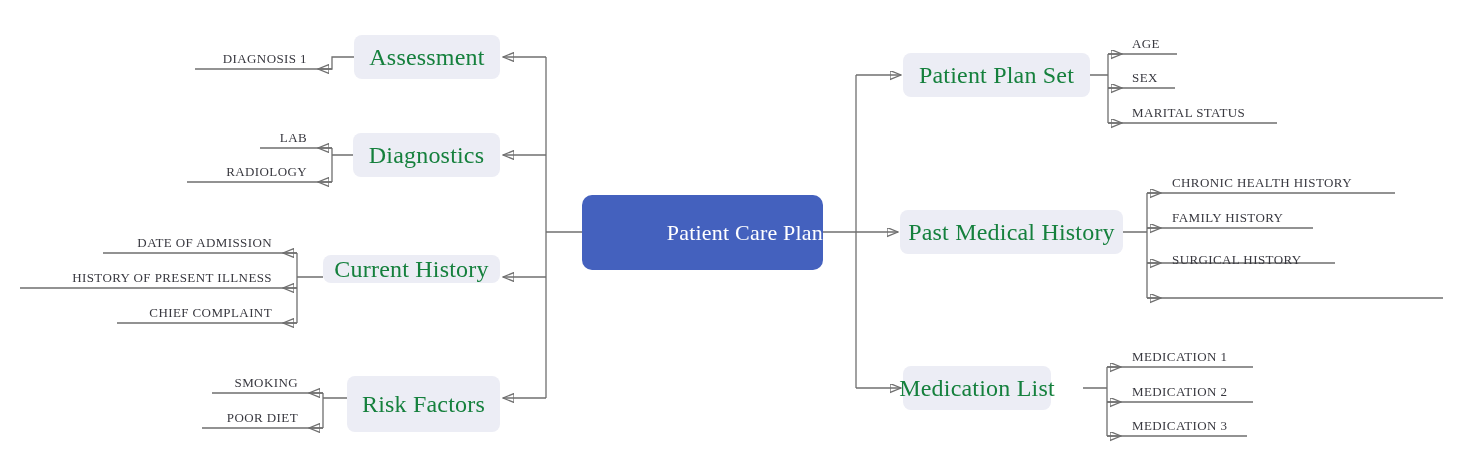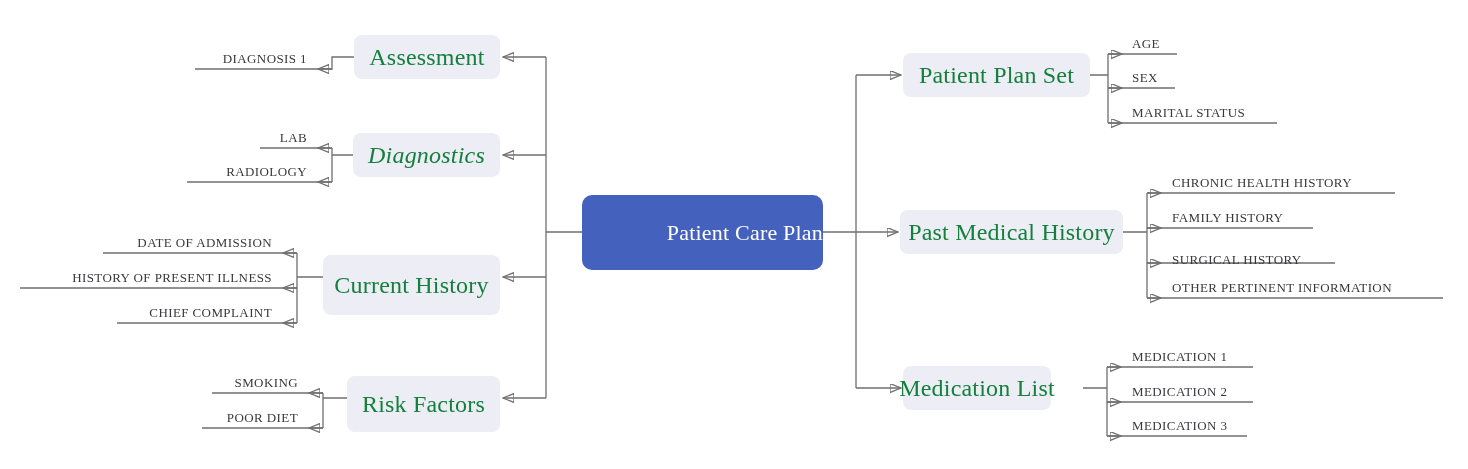"Diagnostics" div.node { font-style: italic -> none }
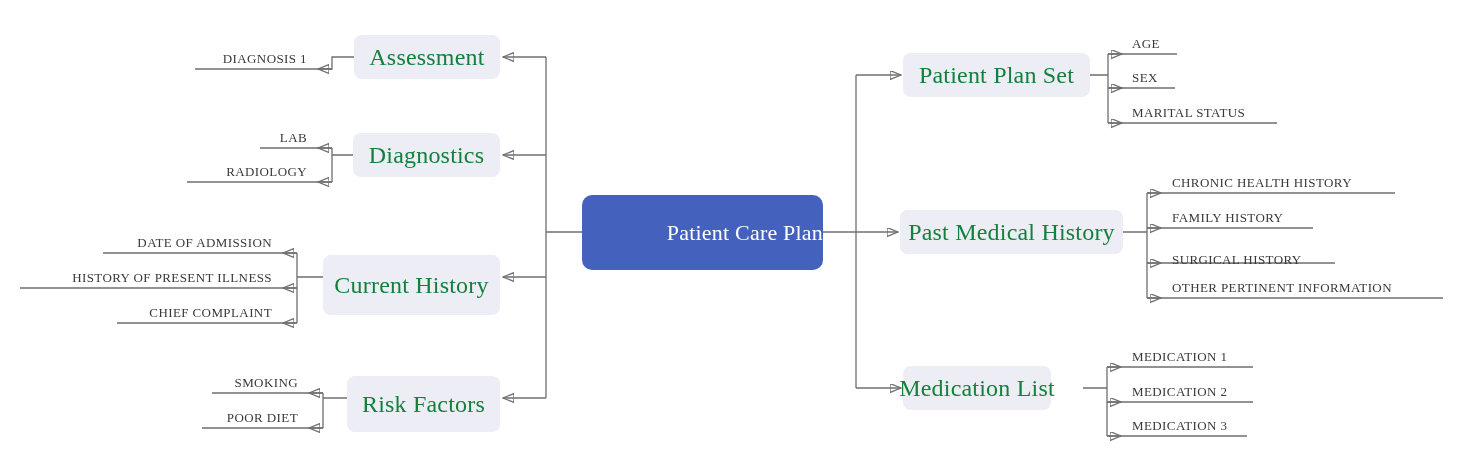"Current History" div.node { height: 60px -> 28px }
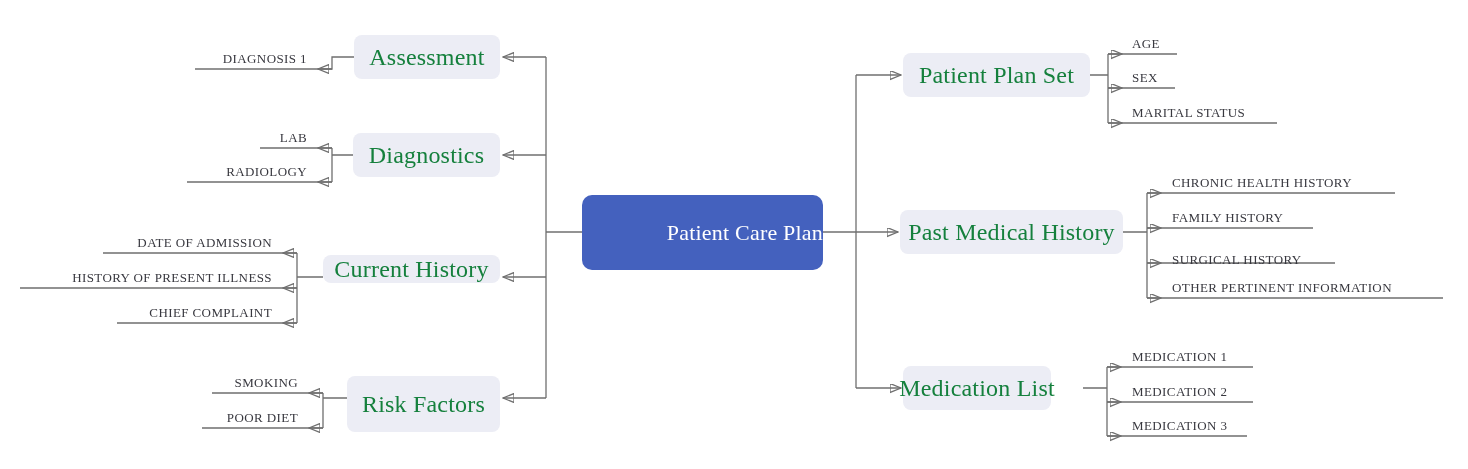"OTHER PERTINENT INFORMATION" div.leaf { html: <div>OTHER PERTINENT INFORMATION</div> -> none }
